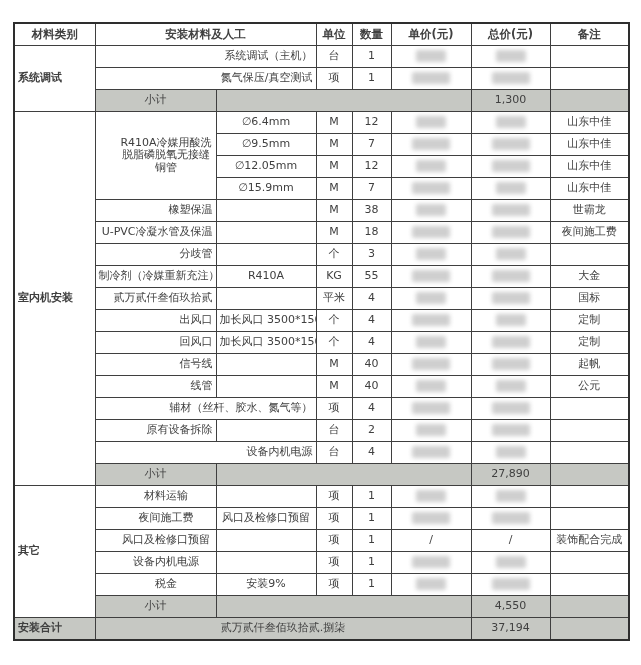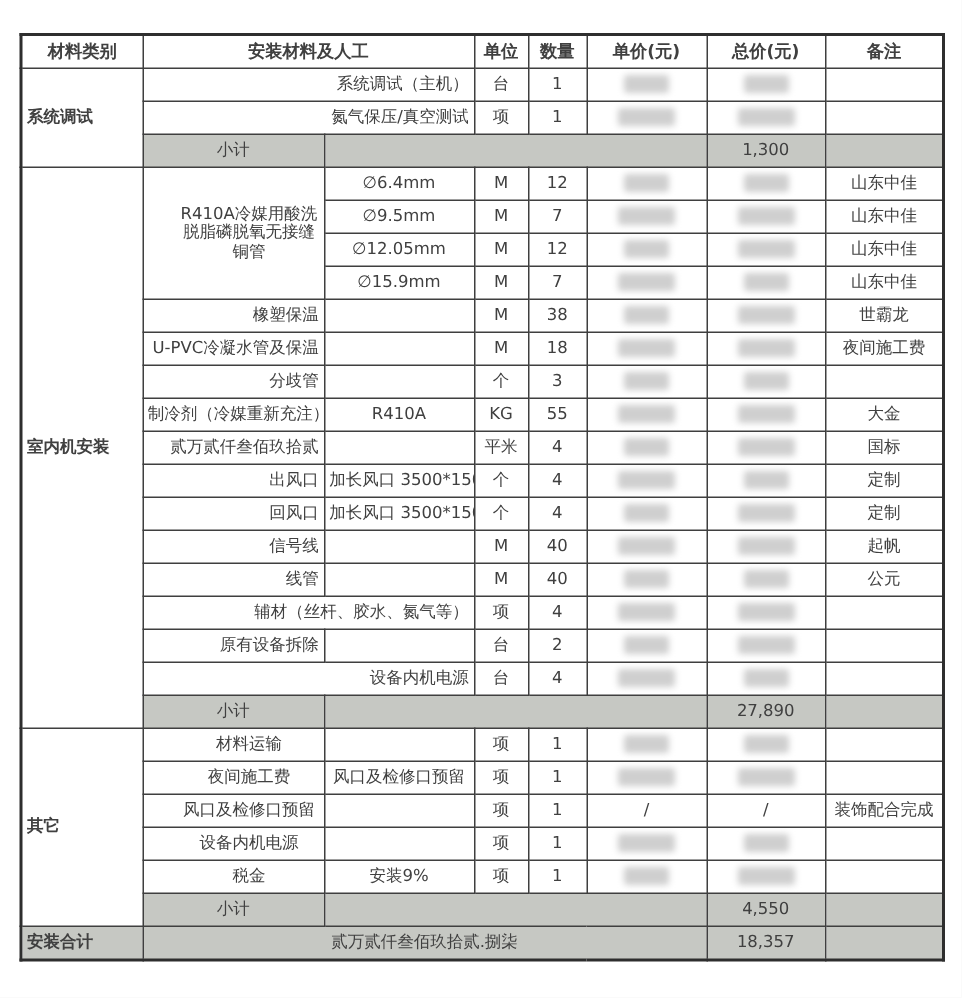"18,357" td.grand { text: 18,357 -> 37,194 }
